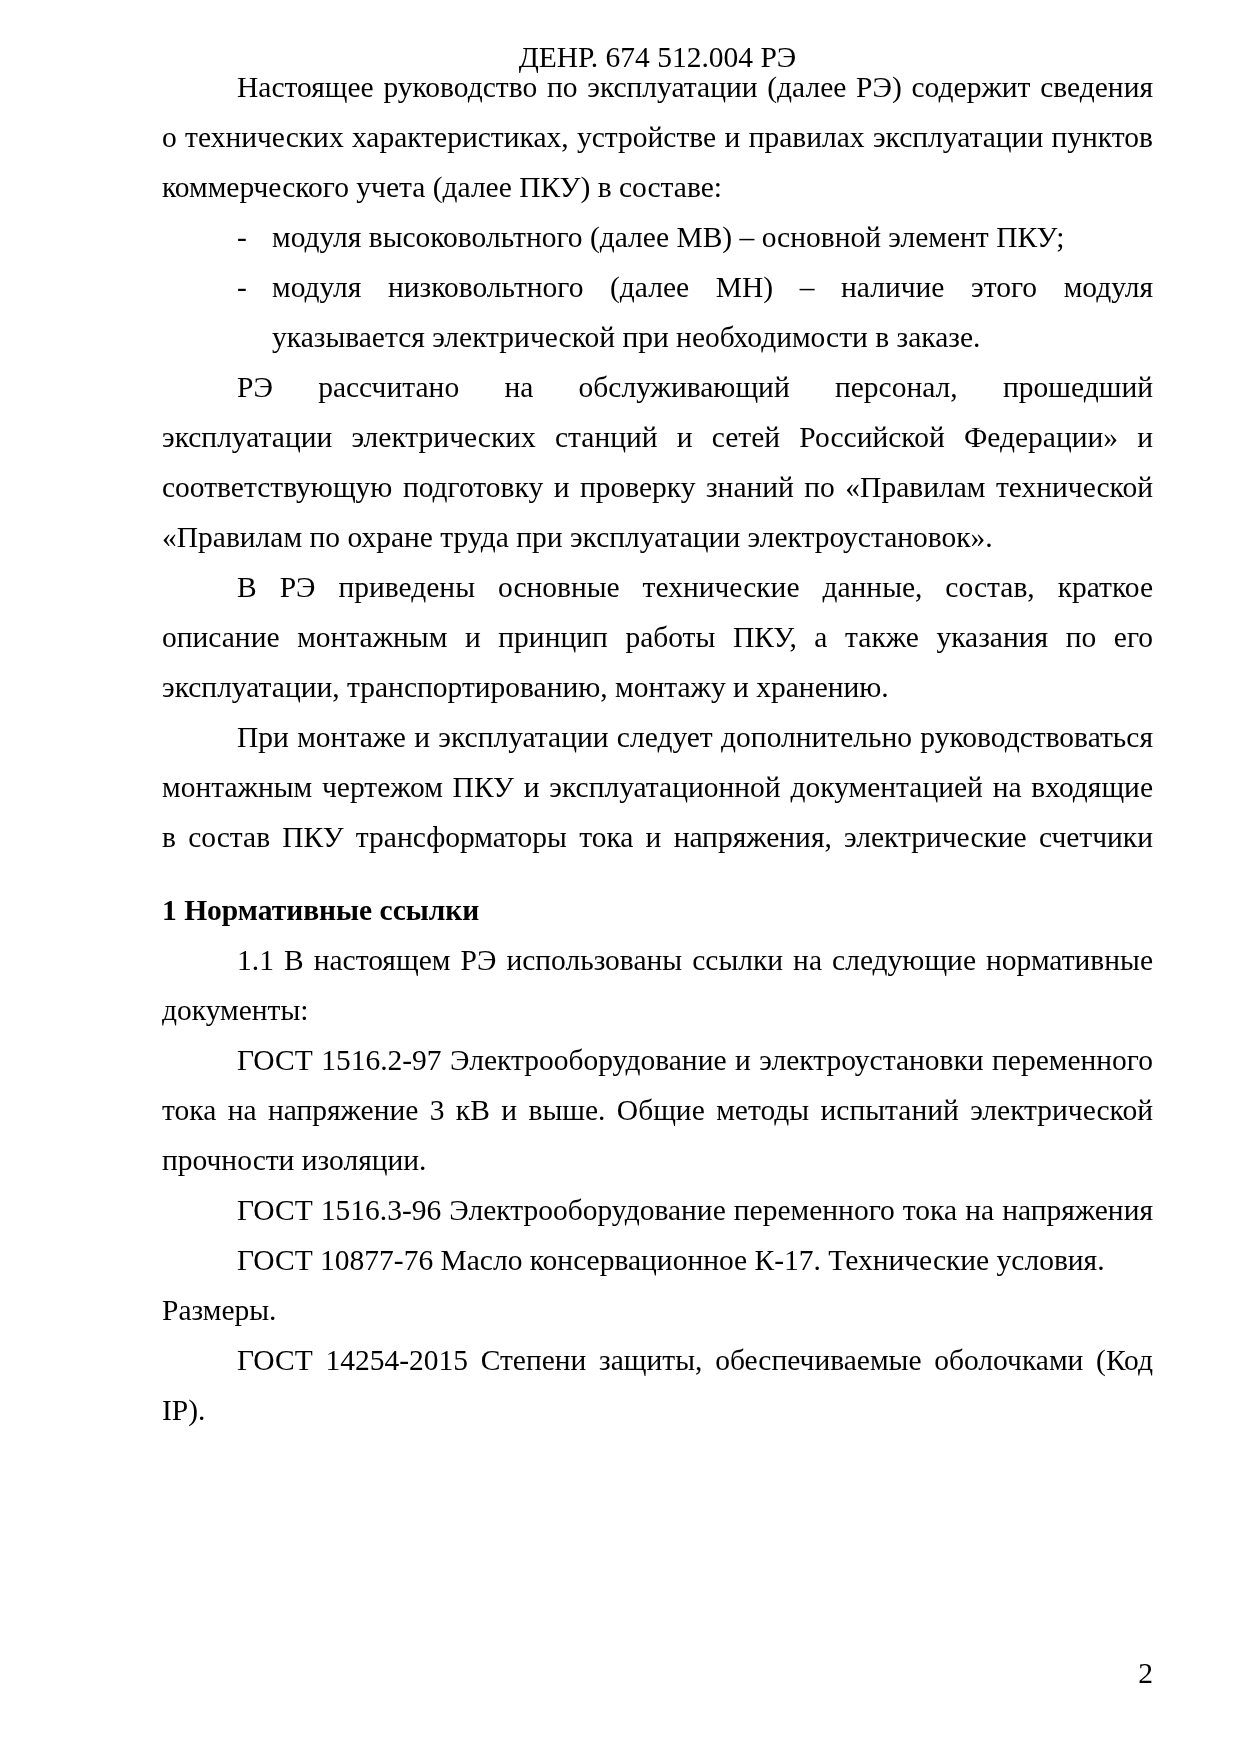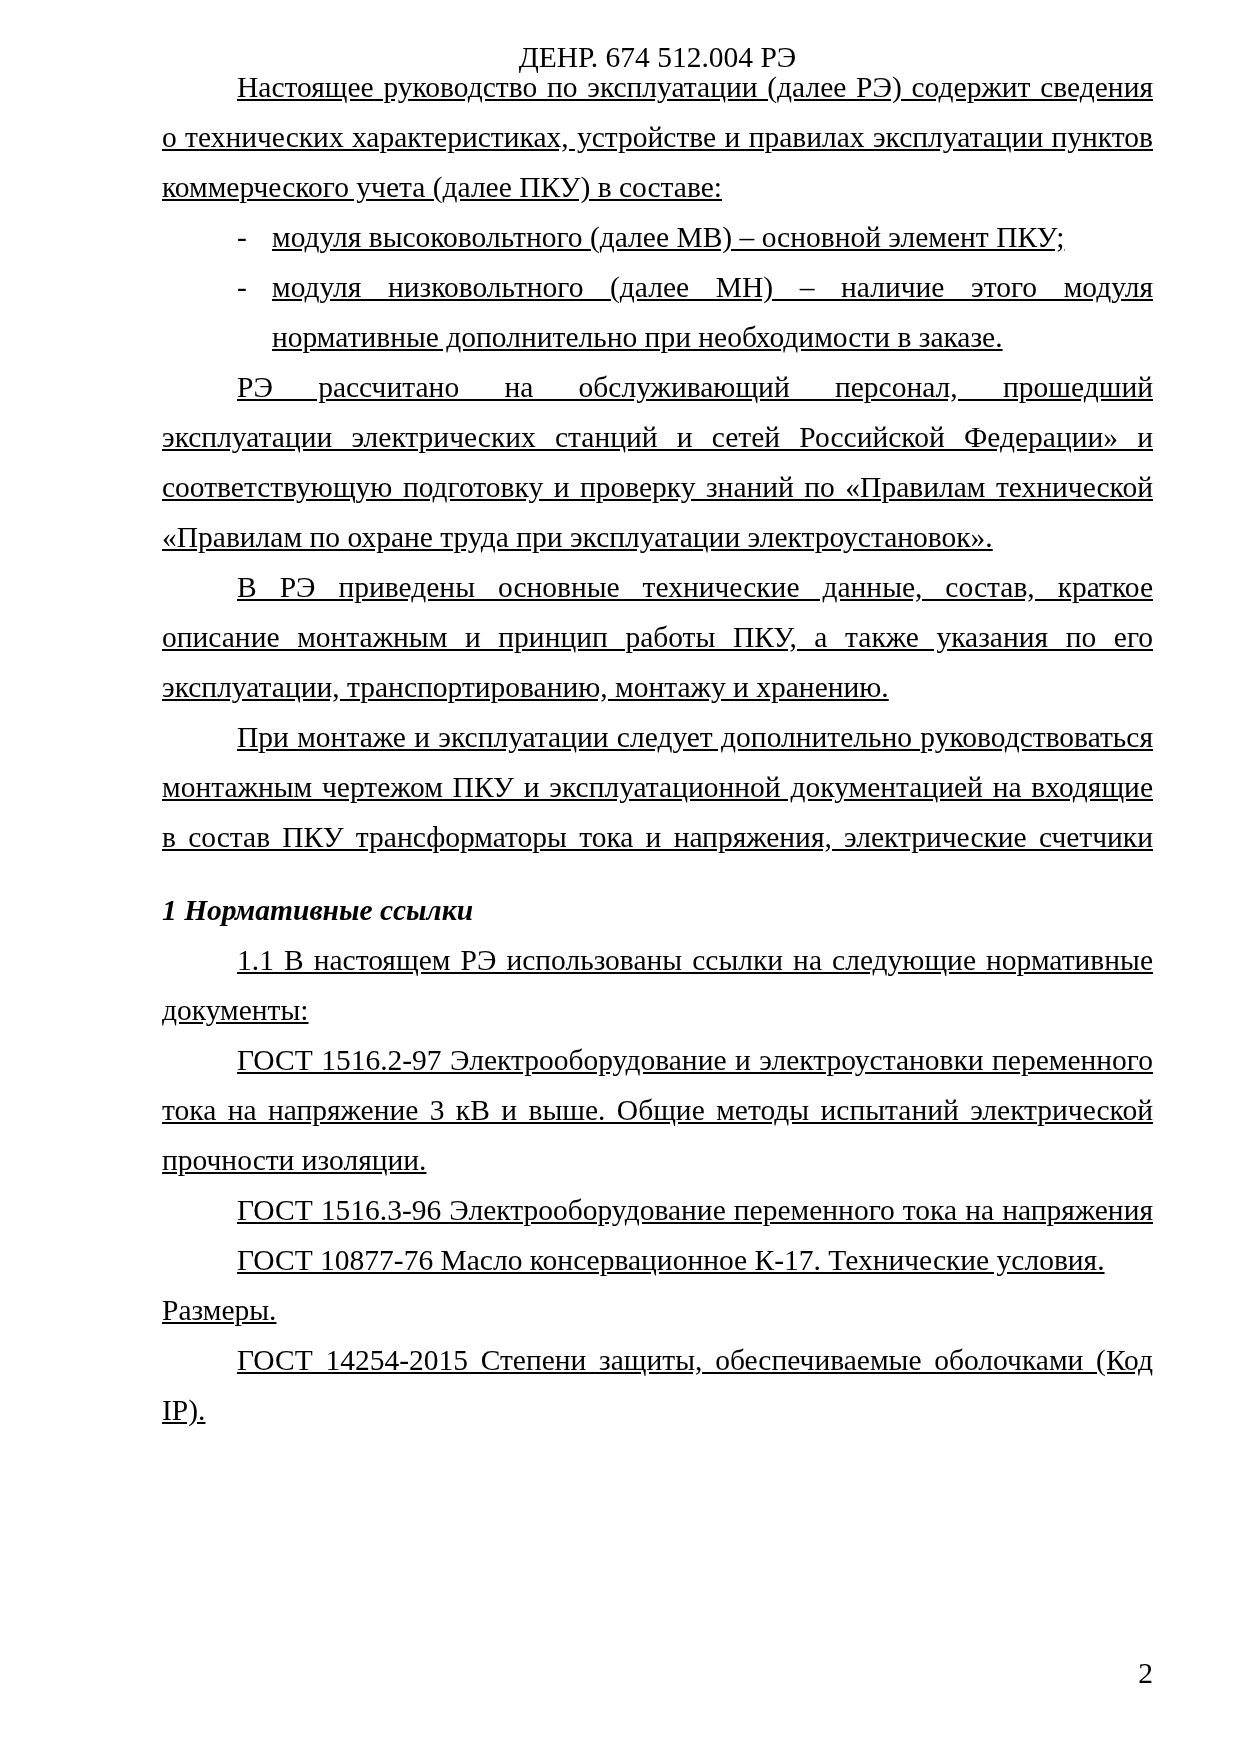"Настоящее руководство по эксплуатации" .line { text-decoration: underline -> none }
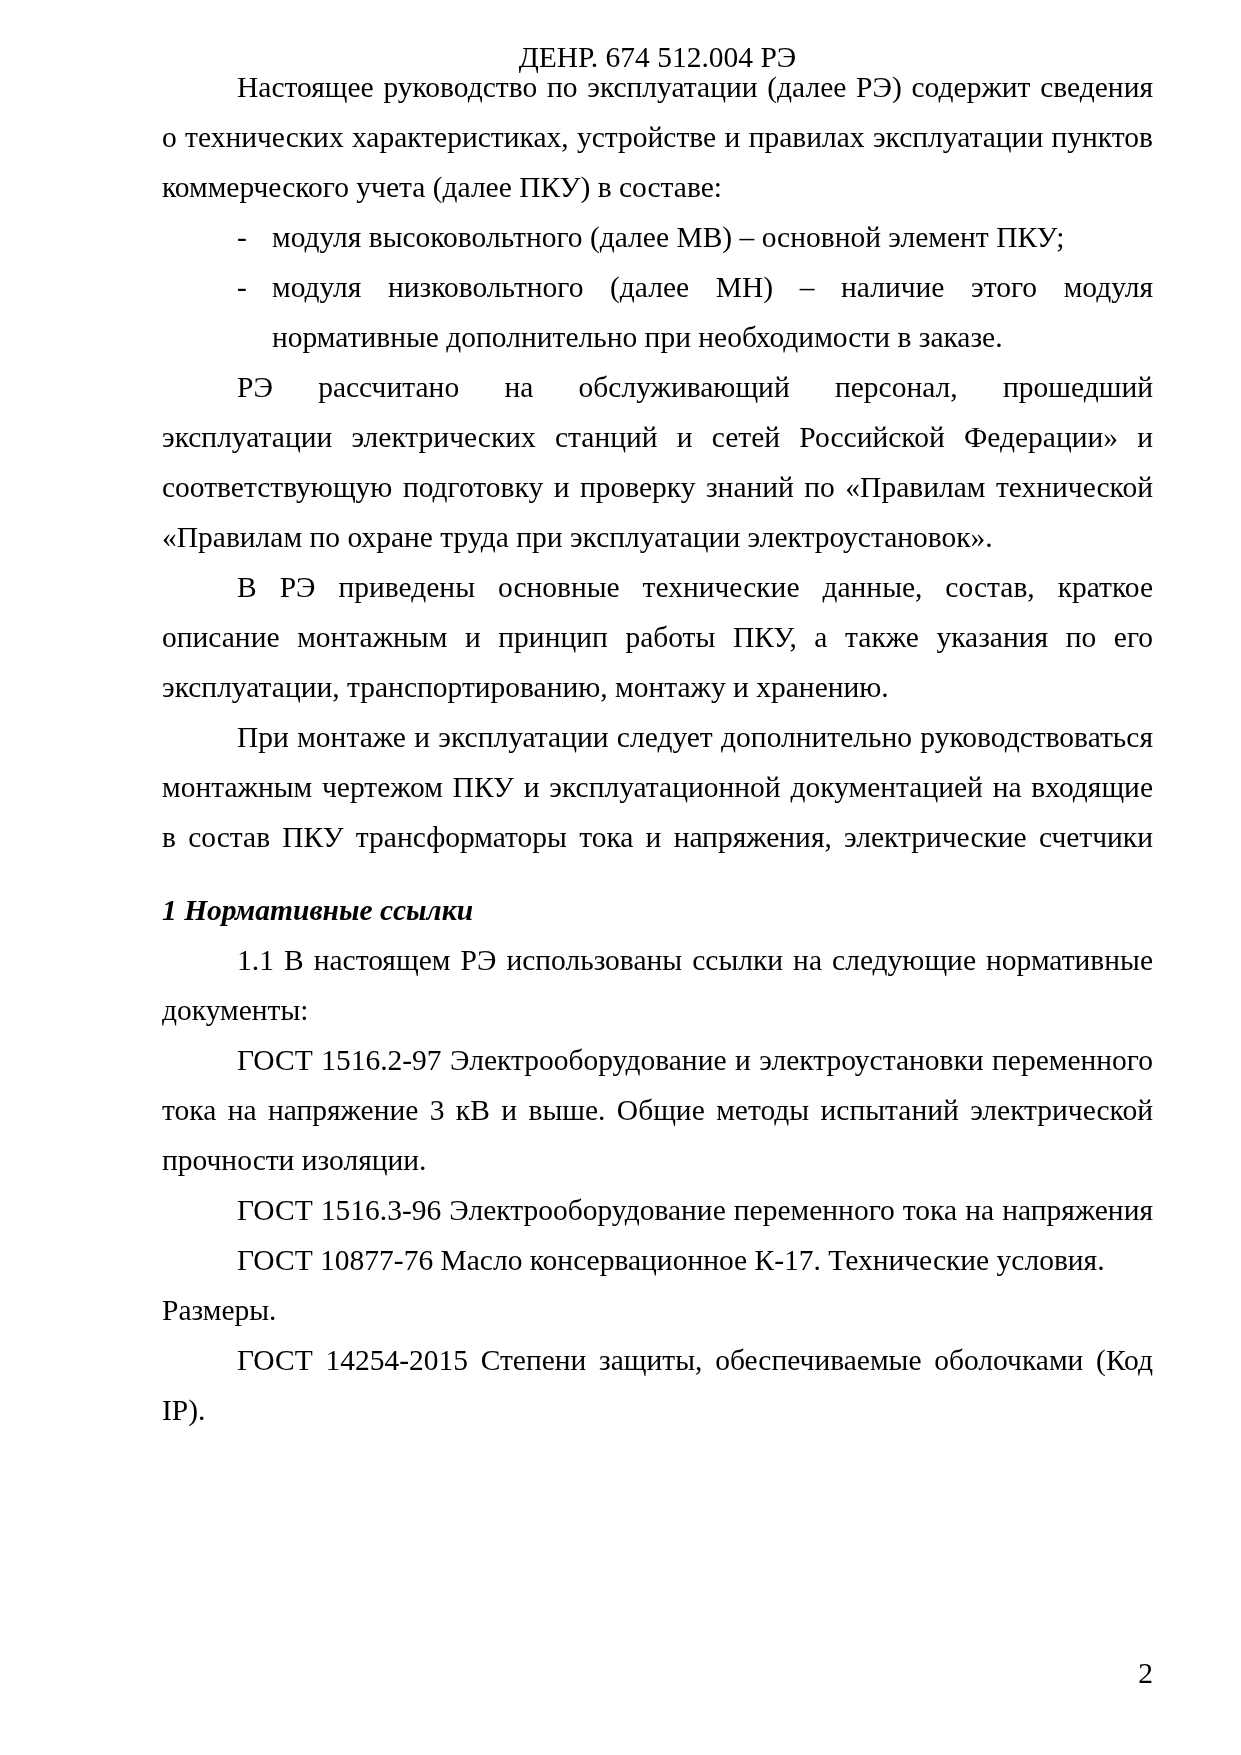"нормативные дополнительно при" div.line { text: нормативные дополнительно -> указывается электрической }
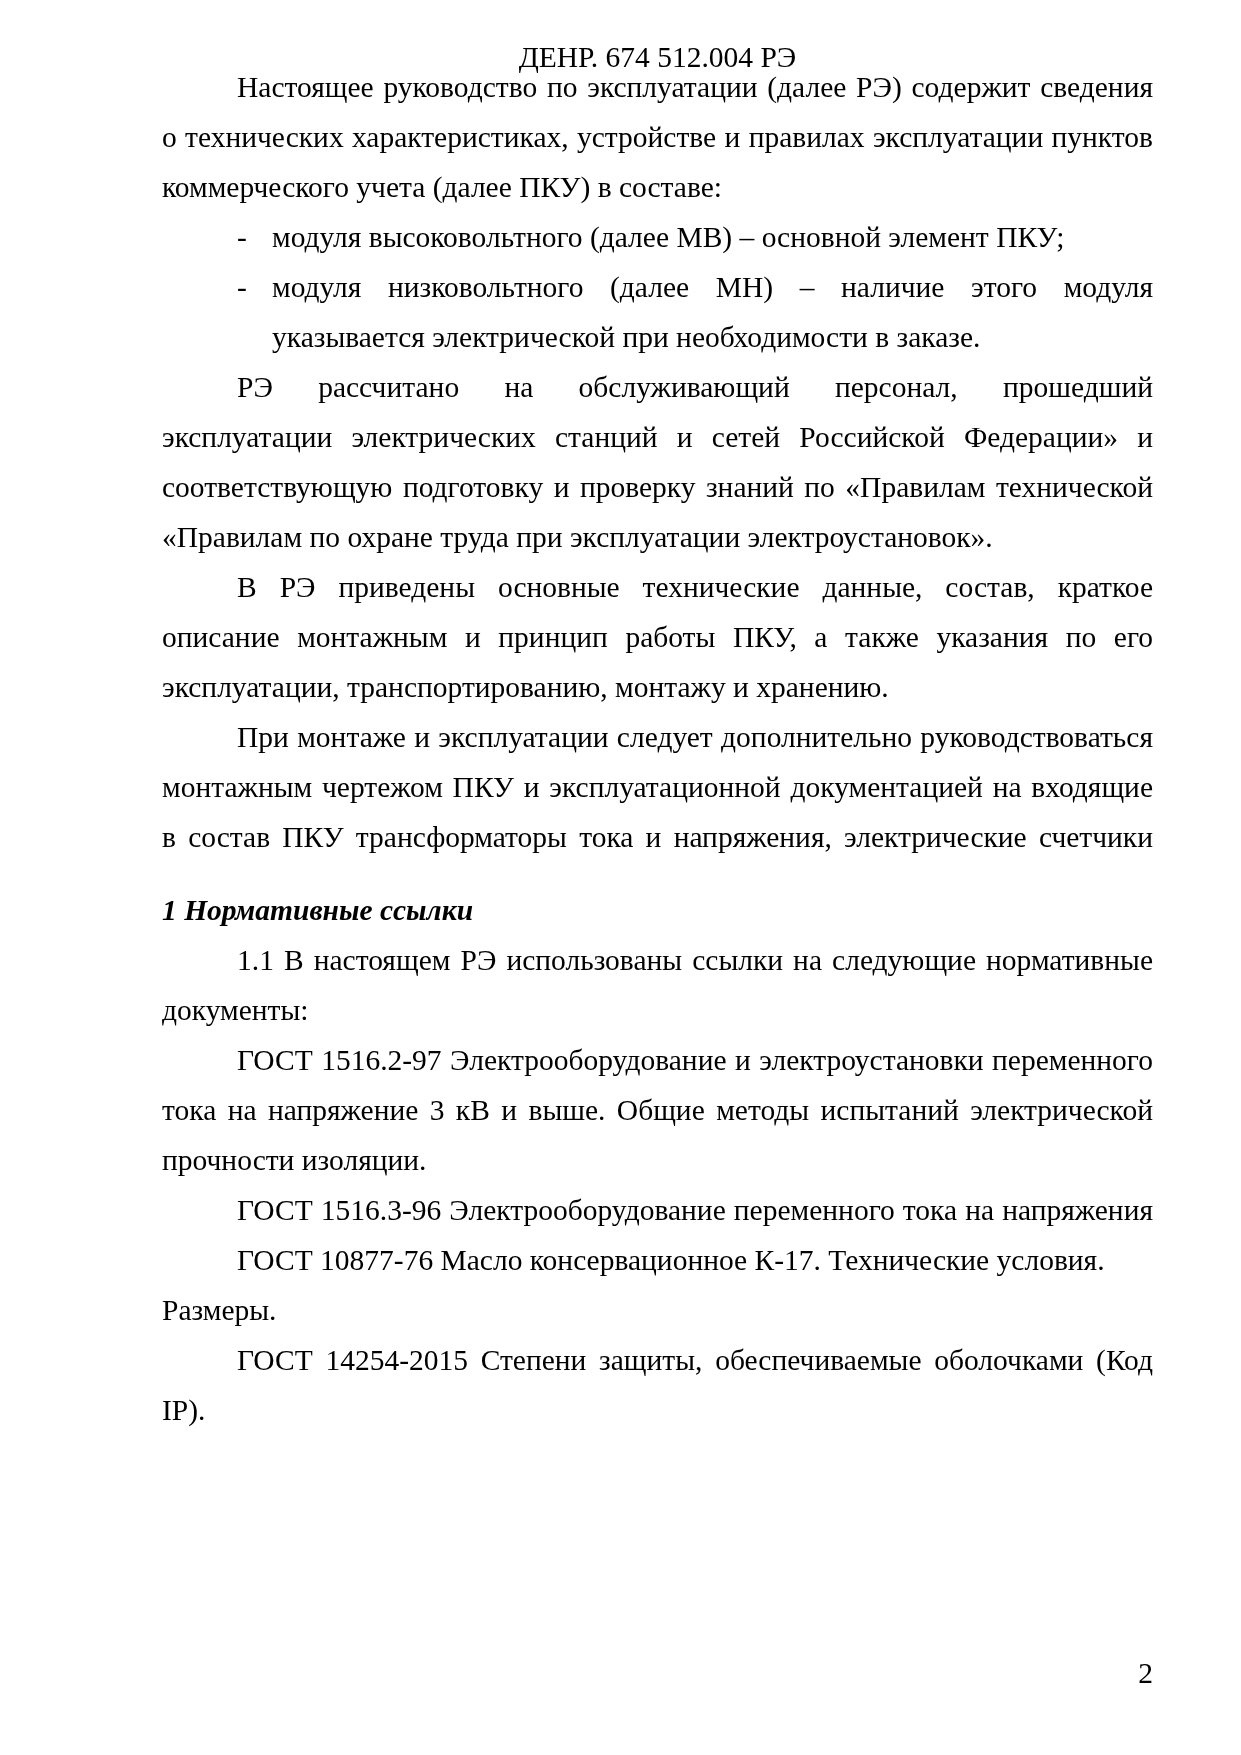"1 Нормативные ссылки" .heading { font-style: italic -> none }
